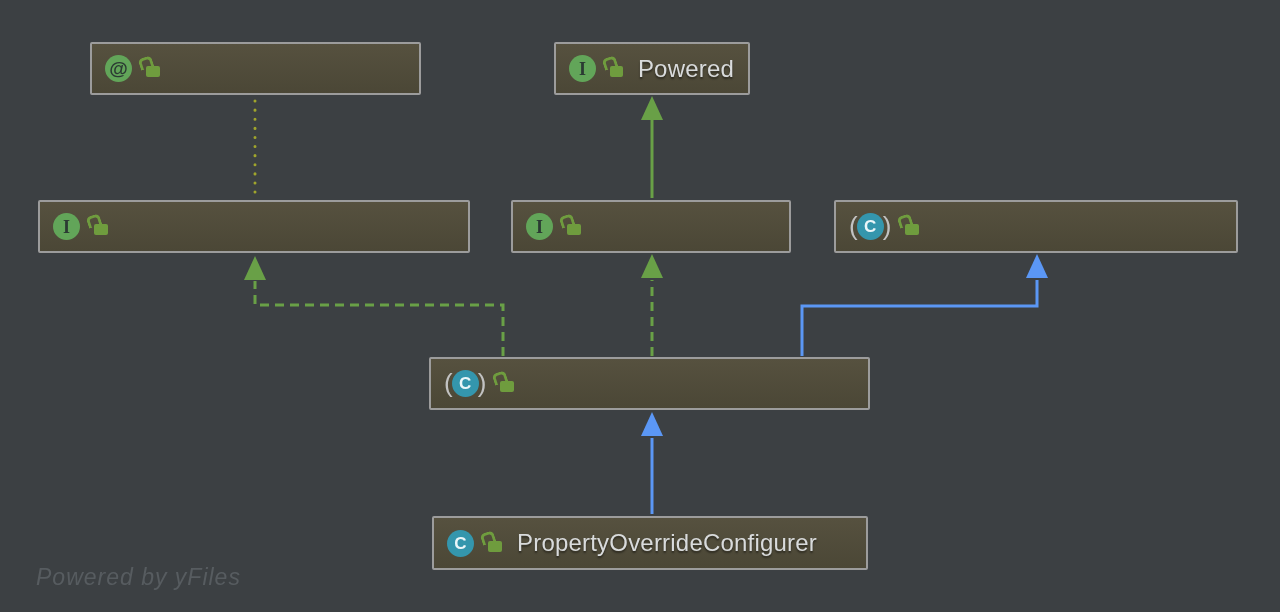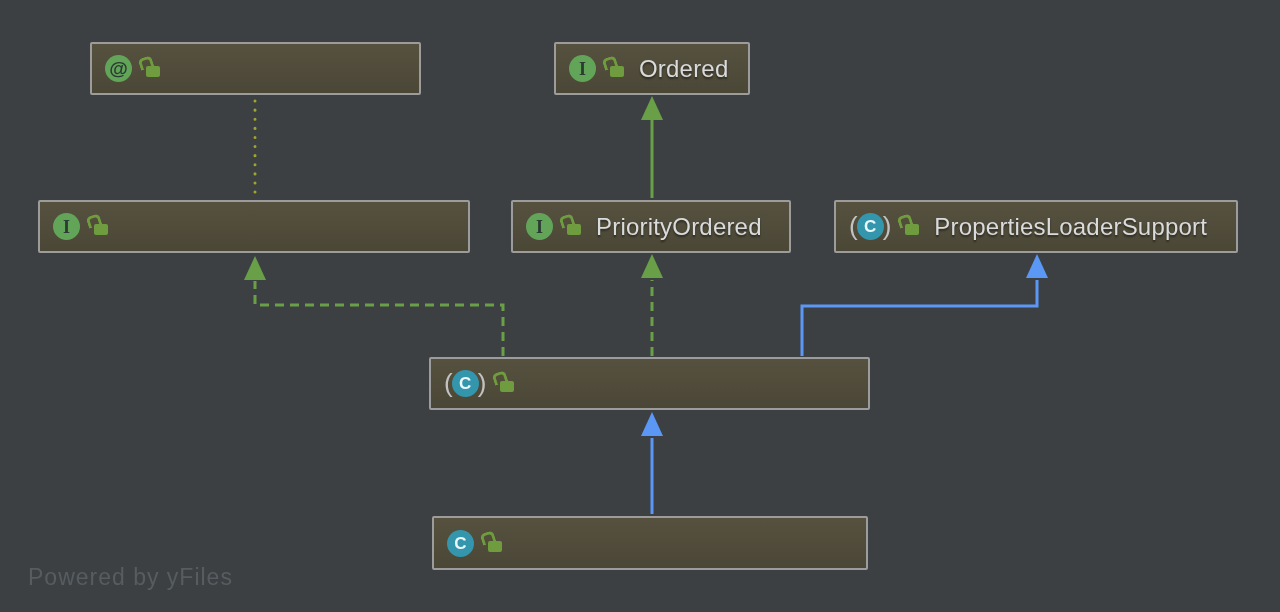"Ordered" span.node-label { text: Ordered -> Powered }
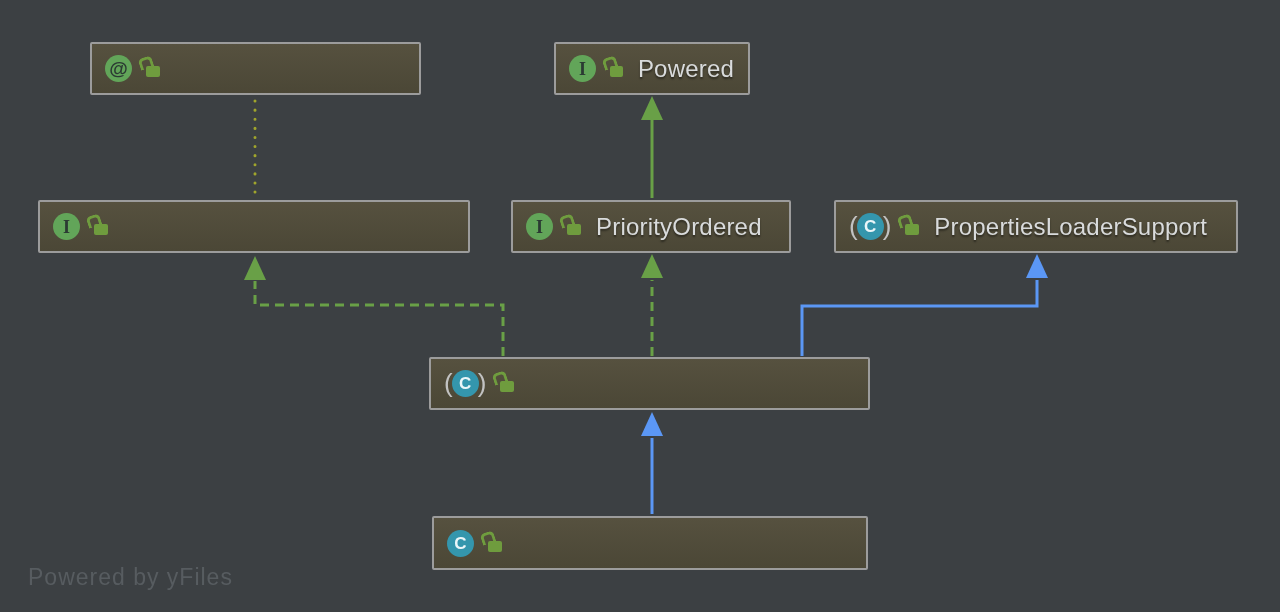"PriorityOrdered" span.node-label { html: <span>PriorityOrdered</span> -> none }
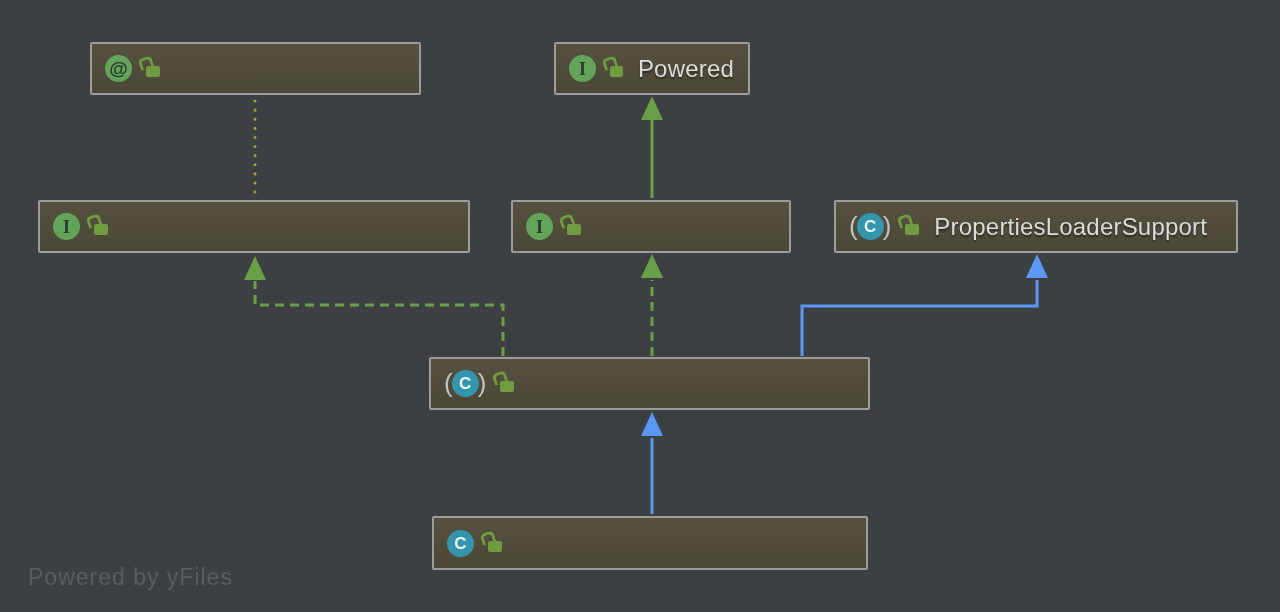"PropertiesLoaderSupport" span.node-label { html: <span>PropertiesLoaderSupport</span> -> none }
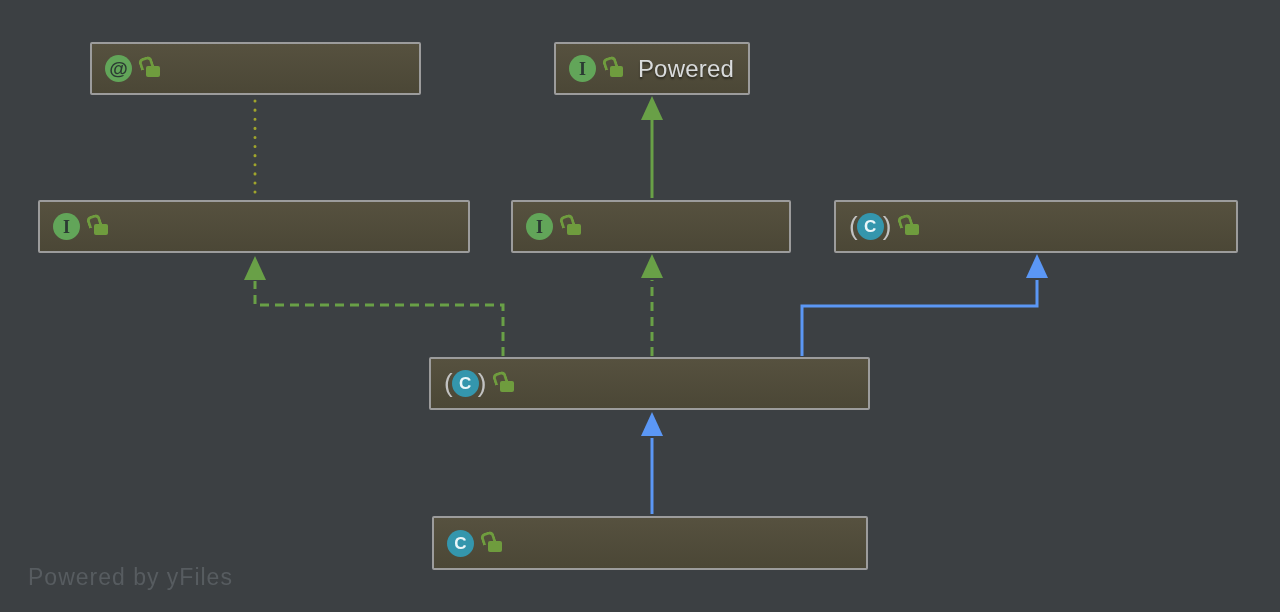"PropertyOverrideConfigurer" span.node-label { html: none -> <span>PropertyOverrideConfigurer</span> }
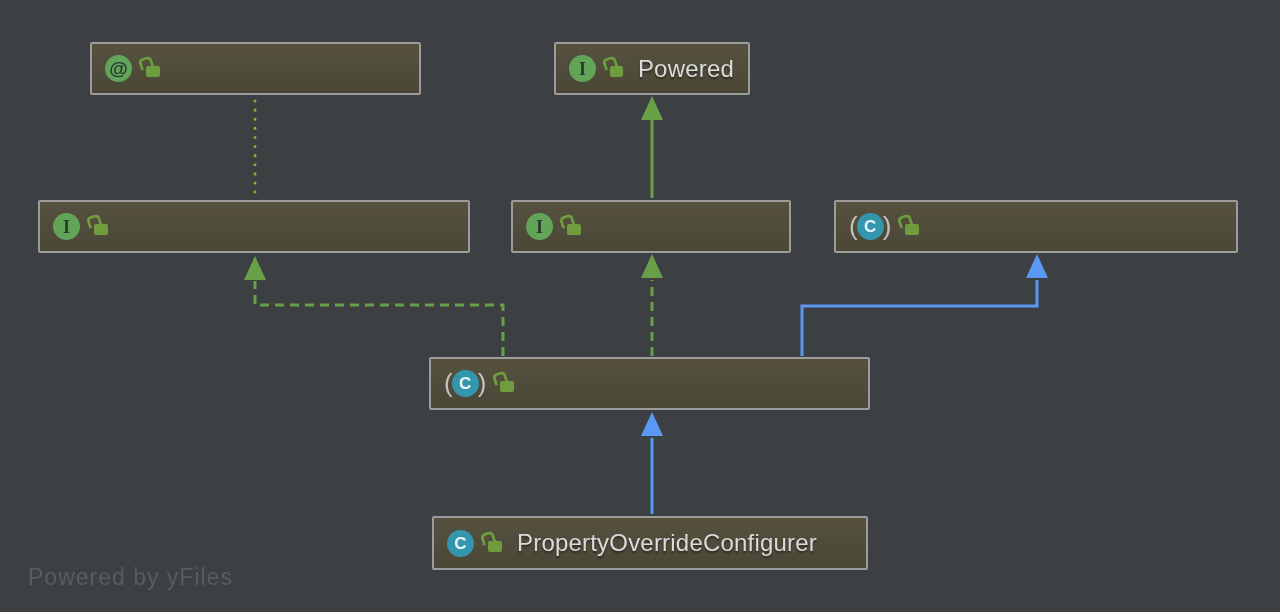"Powered by yFiles" .watermark { font-style: none -> italic; left: 28px -> 36px }
